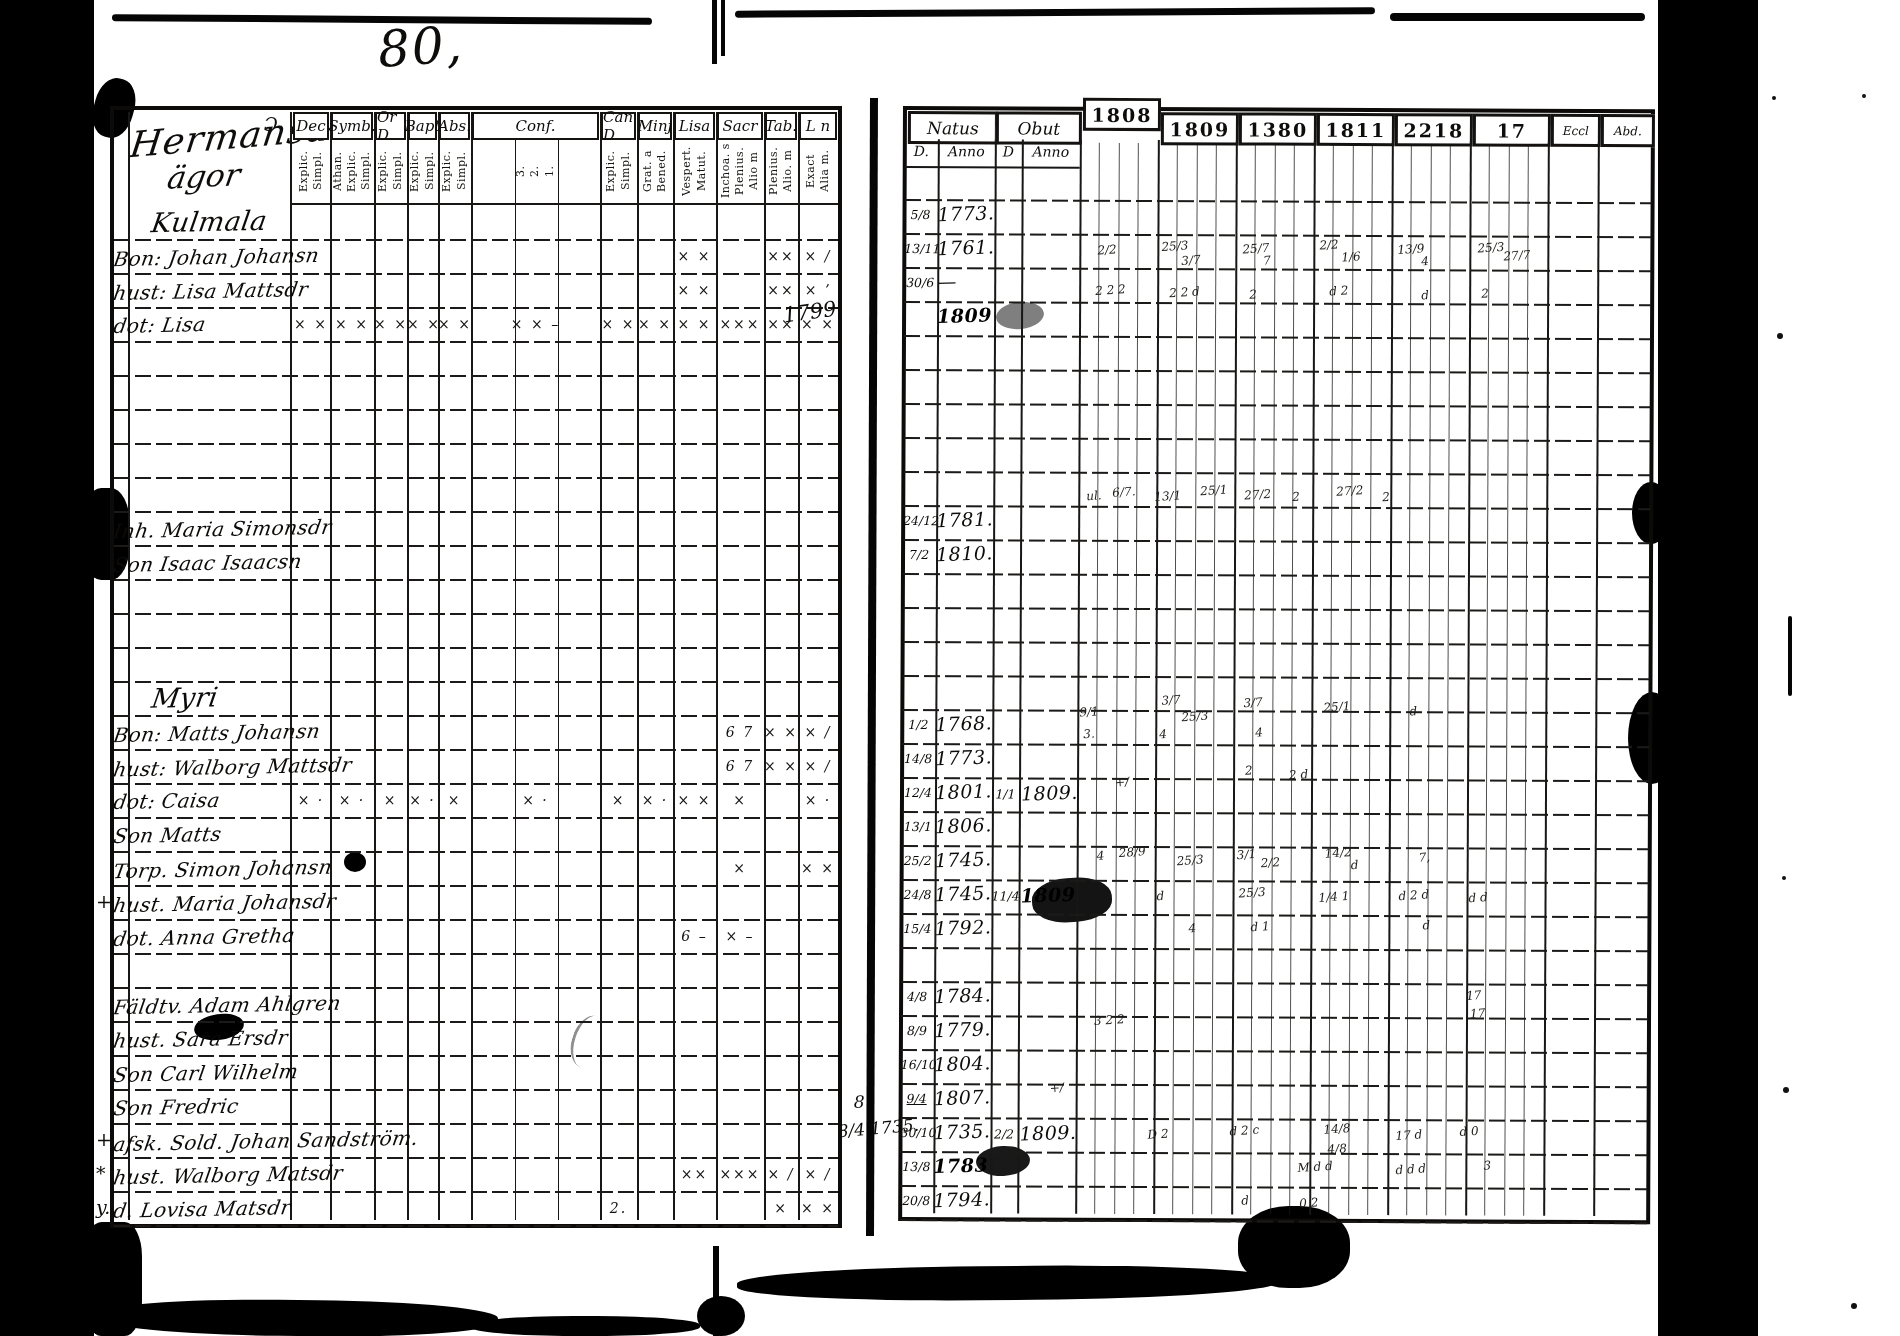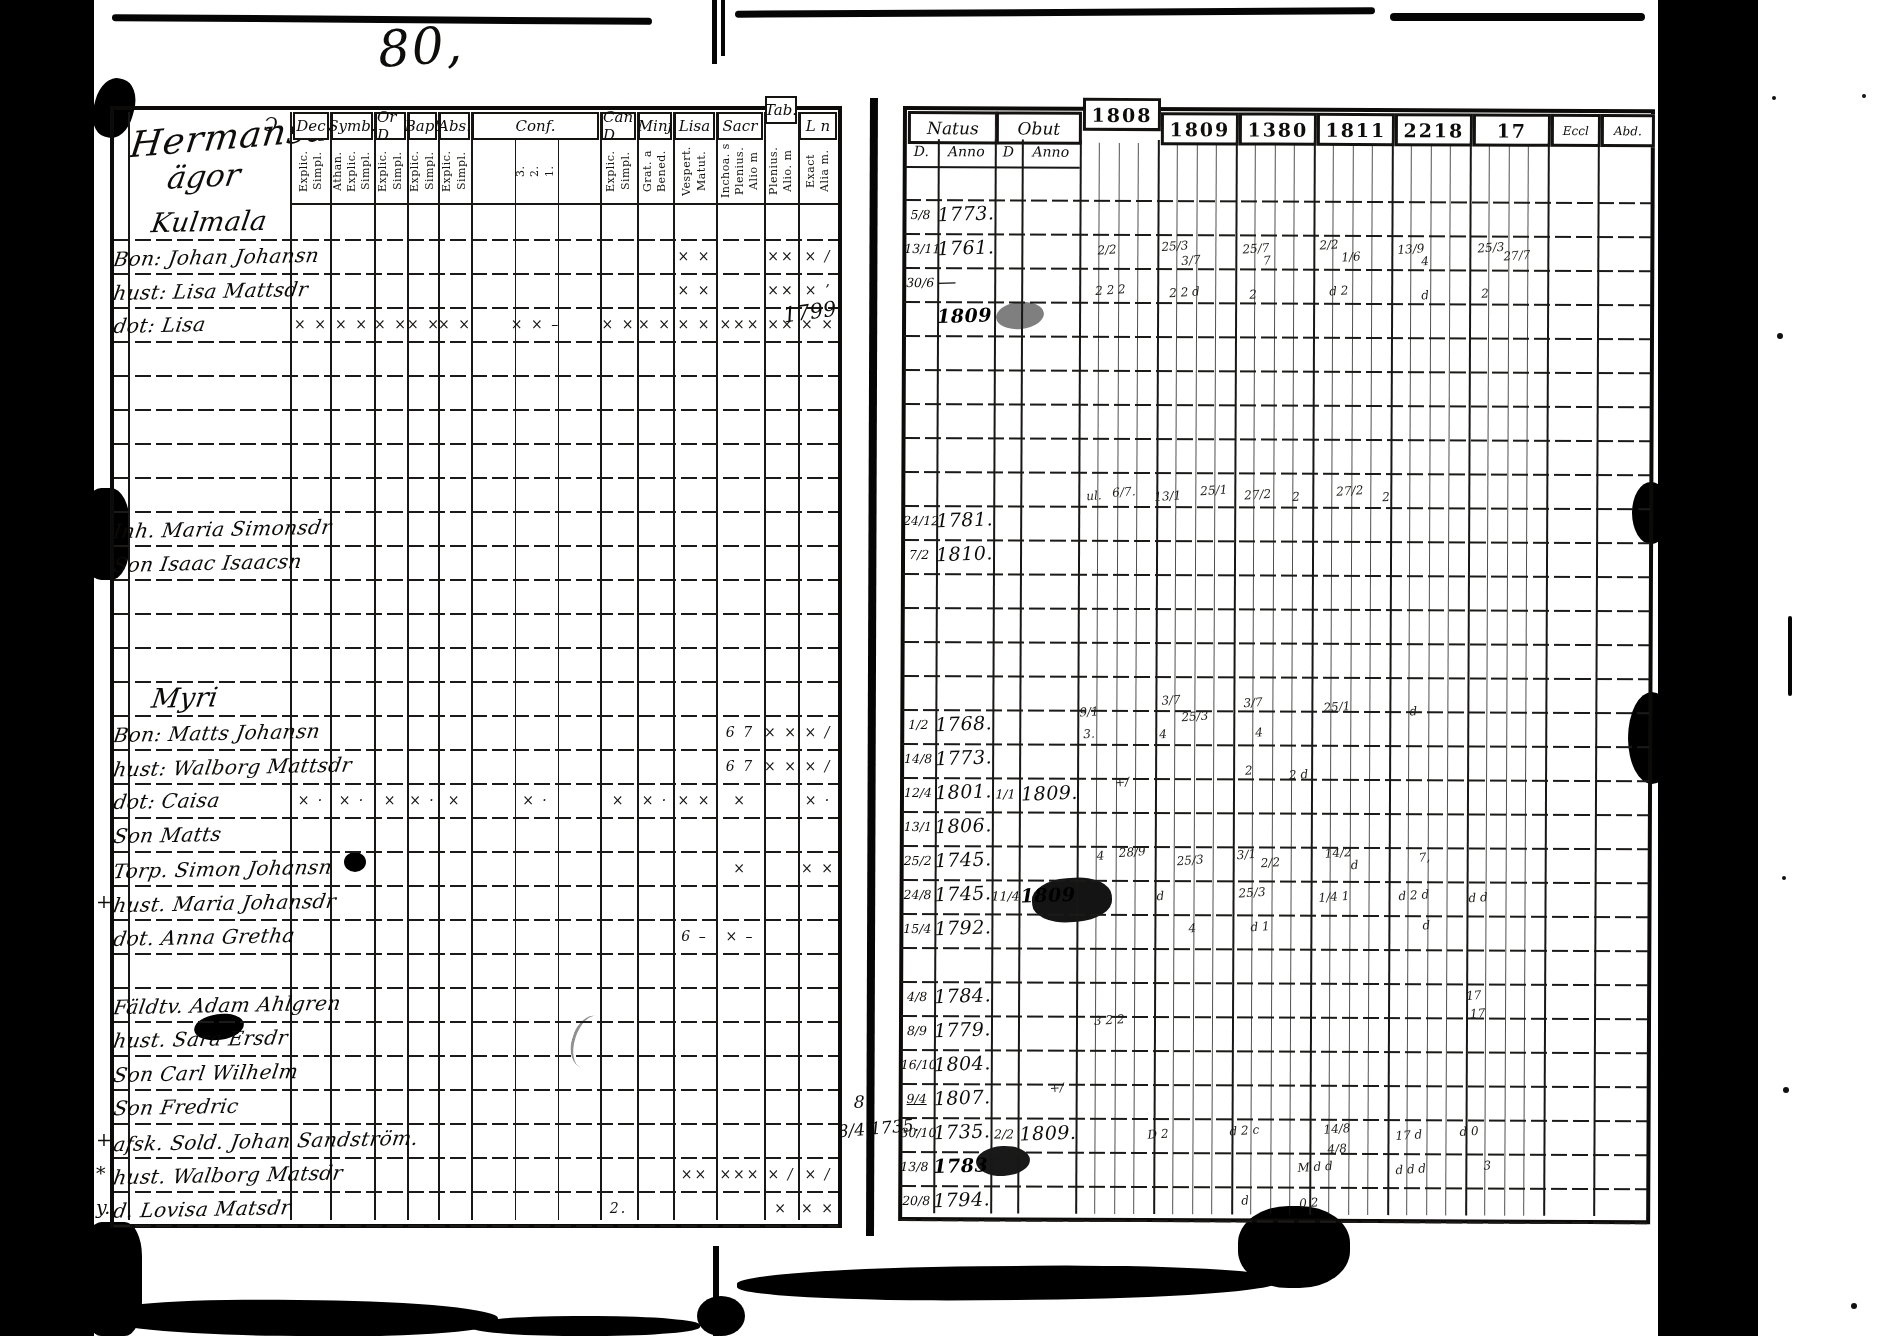"Tab." div.colbox { top: 96px -> 112px }
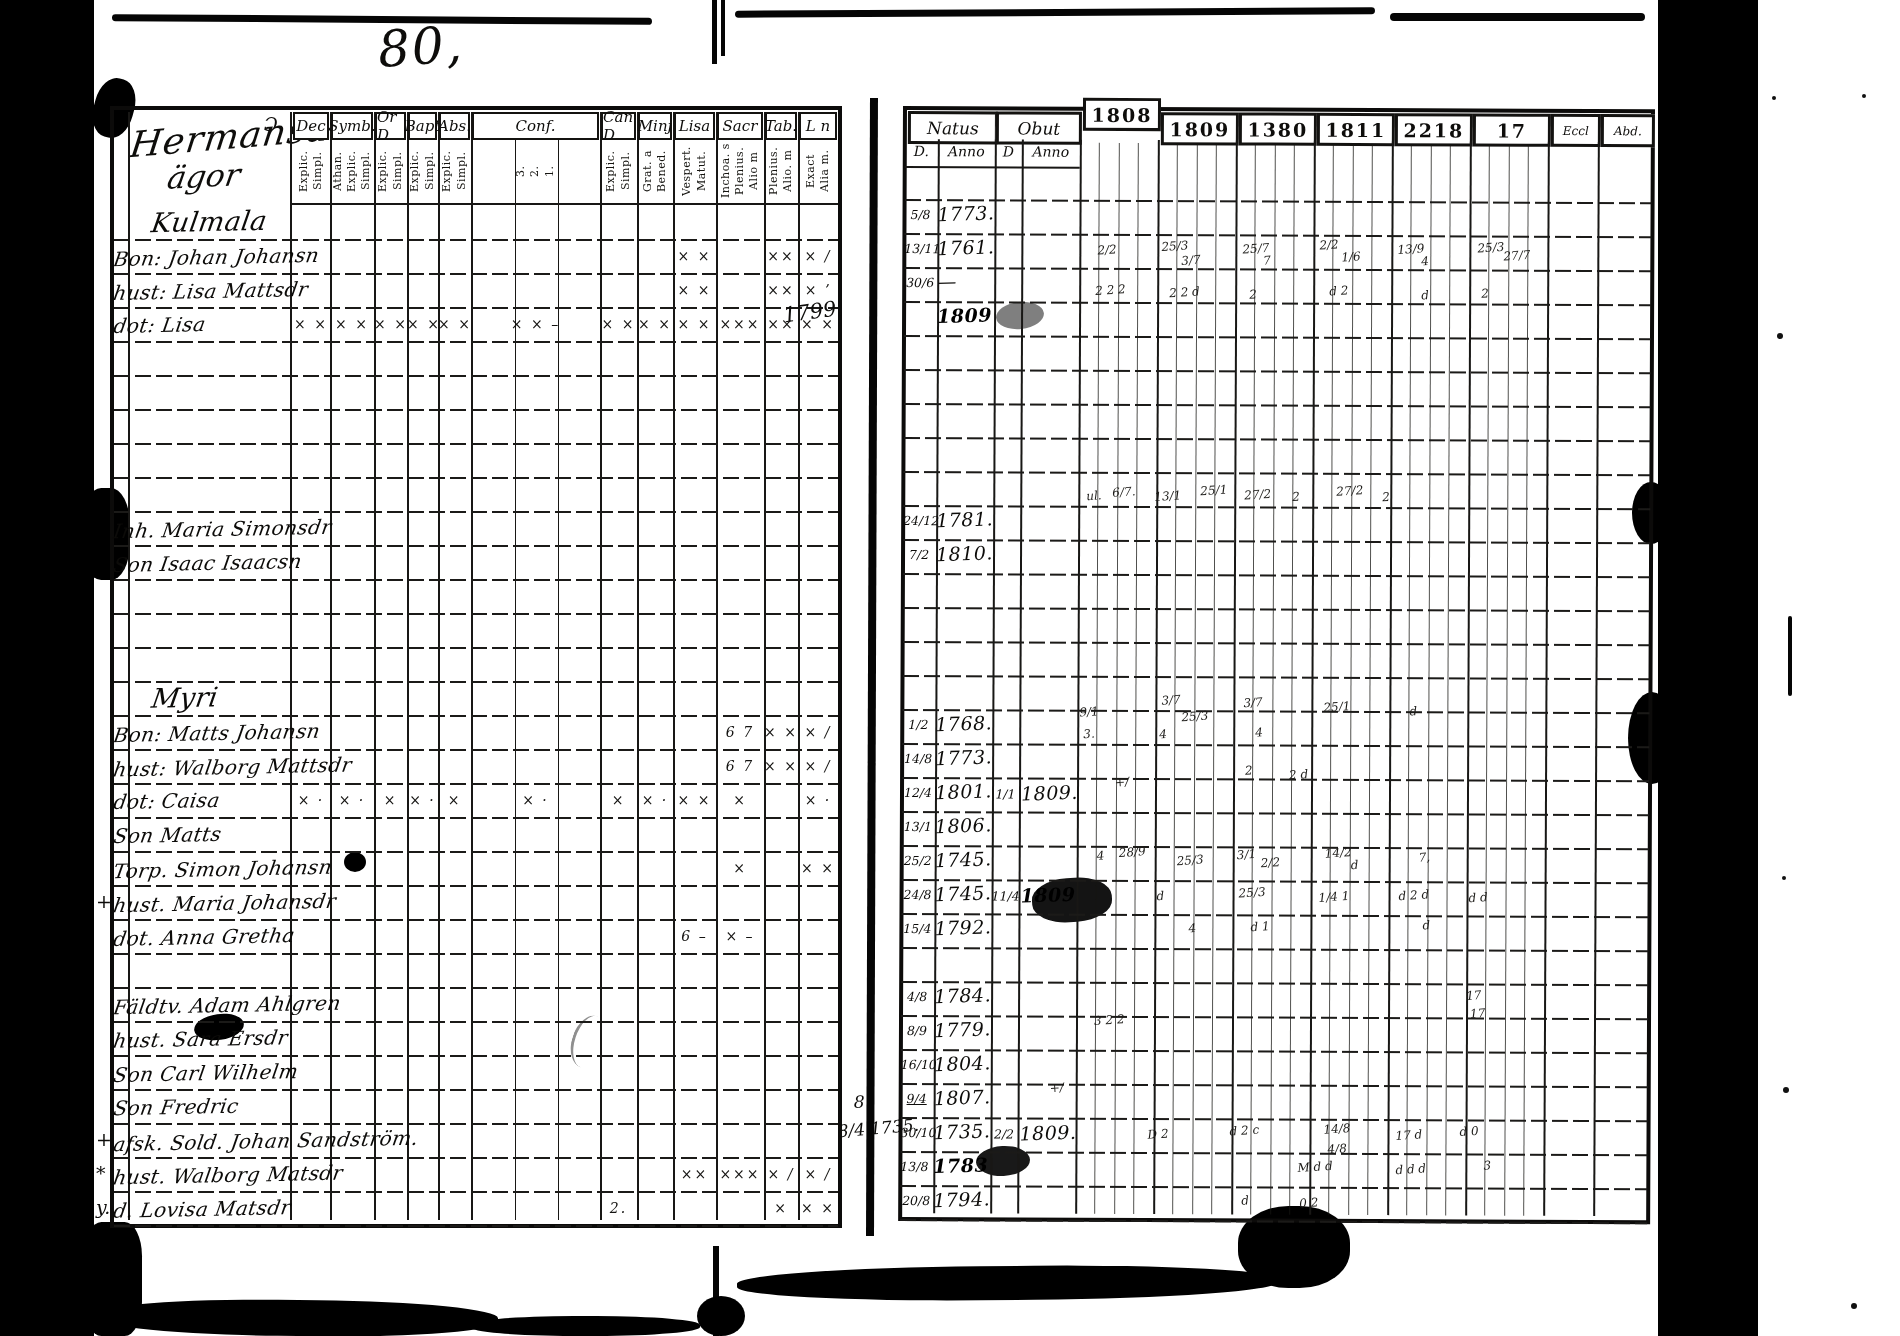"13/8" div.nd { width: 20px -> 32px }
